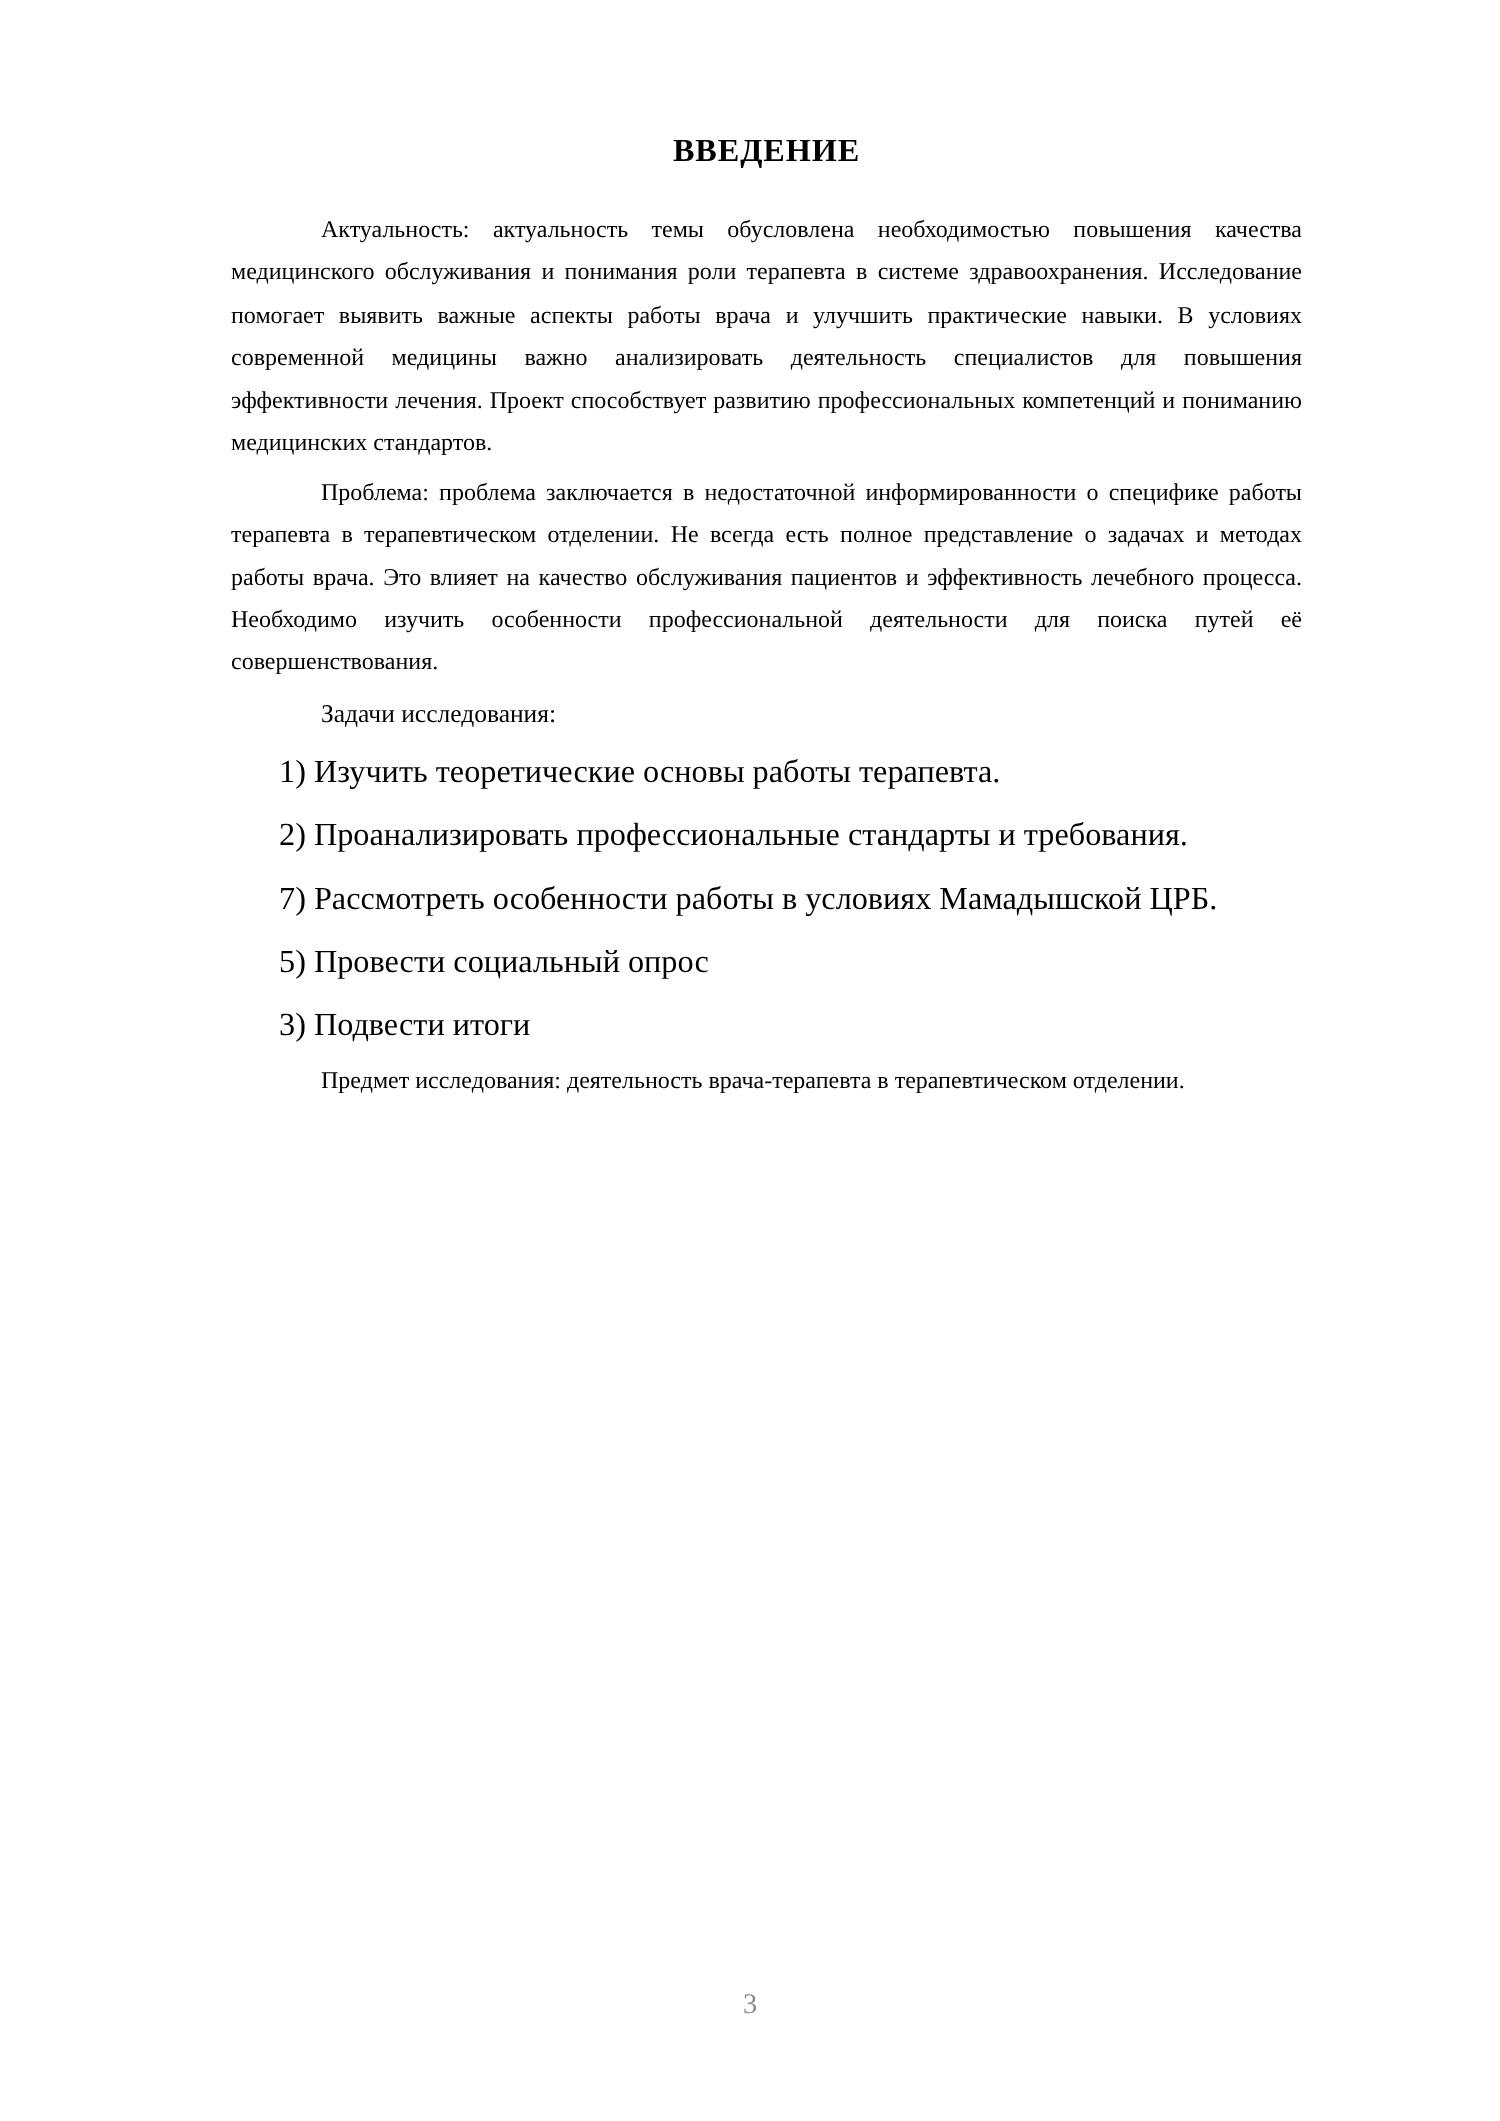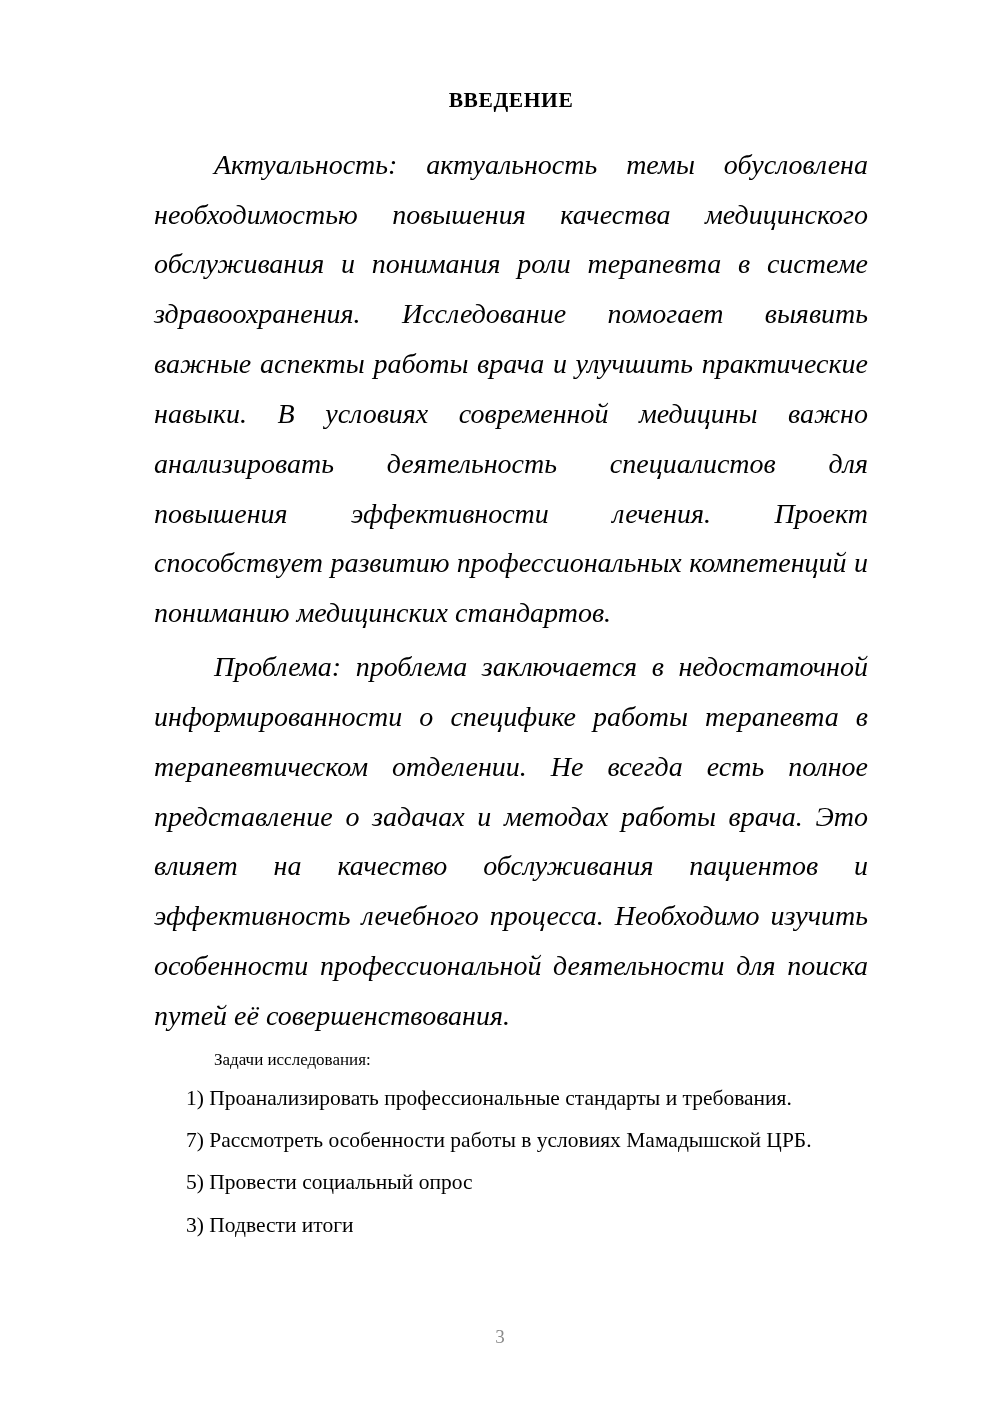"Актуальность: актуальность темы" p.body-par { font-size: 28px -> 16px; font-style: italic -> none }
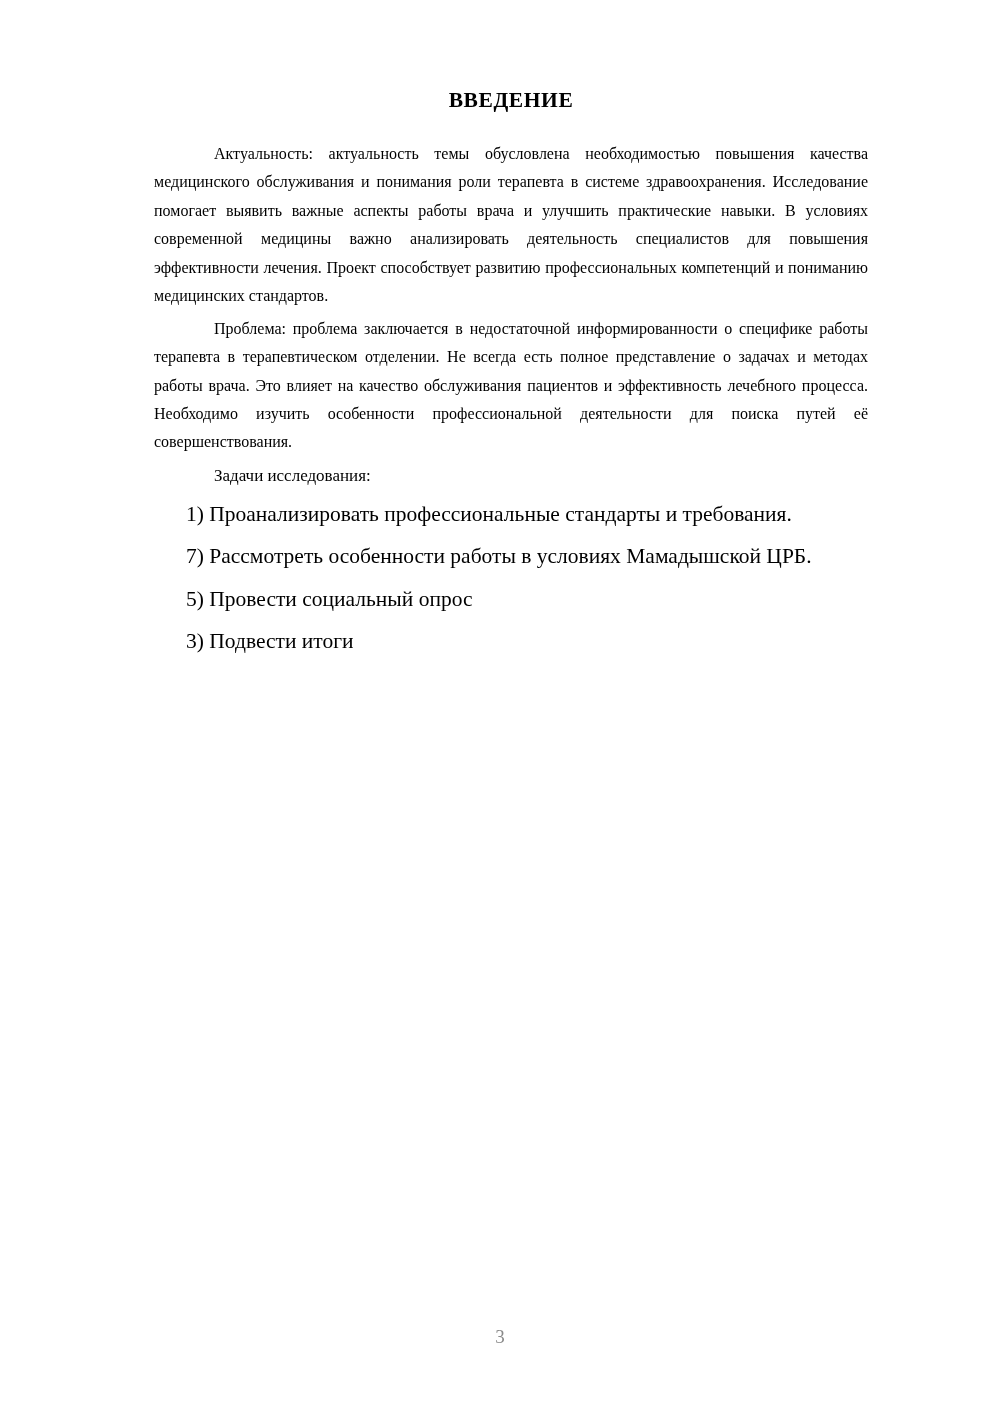"1) Изучить теоретические основы работы" li { html: none -> <li>1) Изучить теоретические основы работы терапевта.</li> }
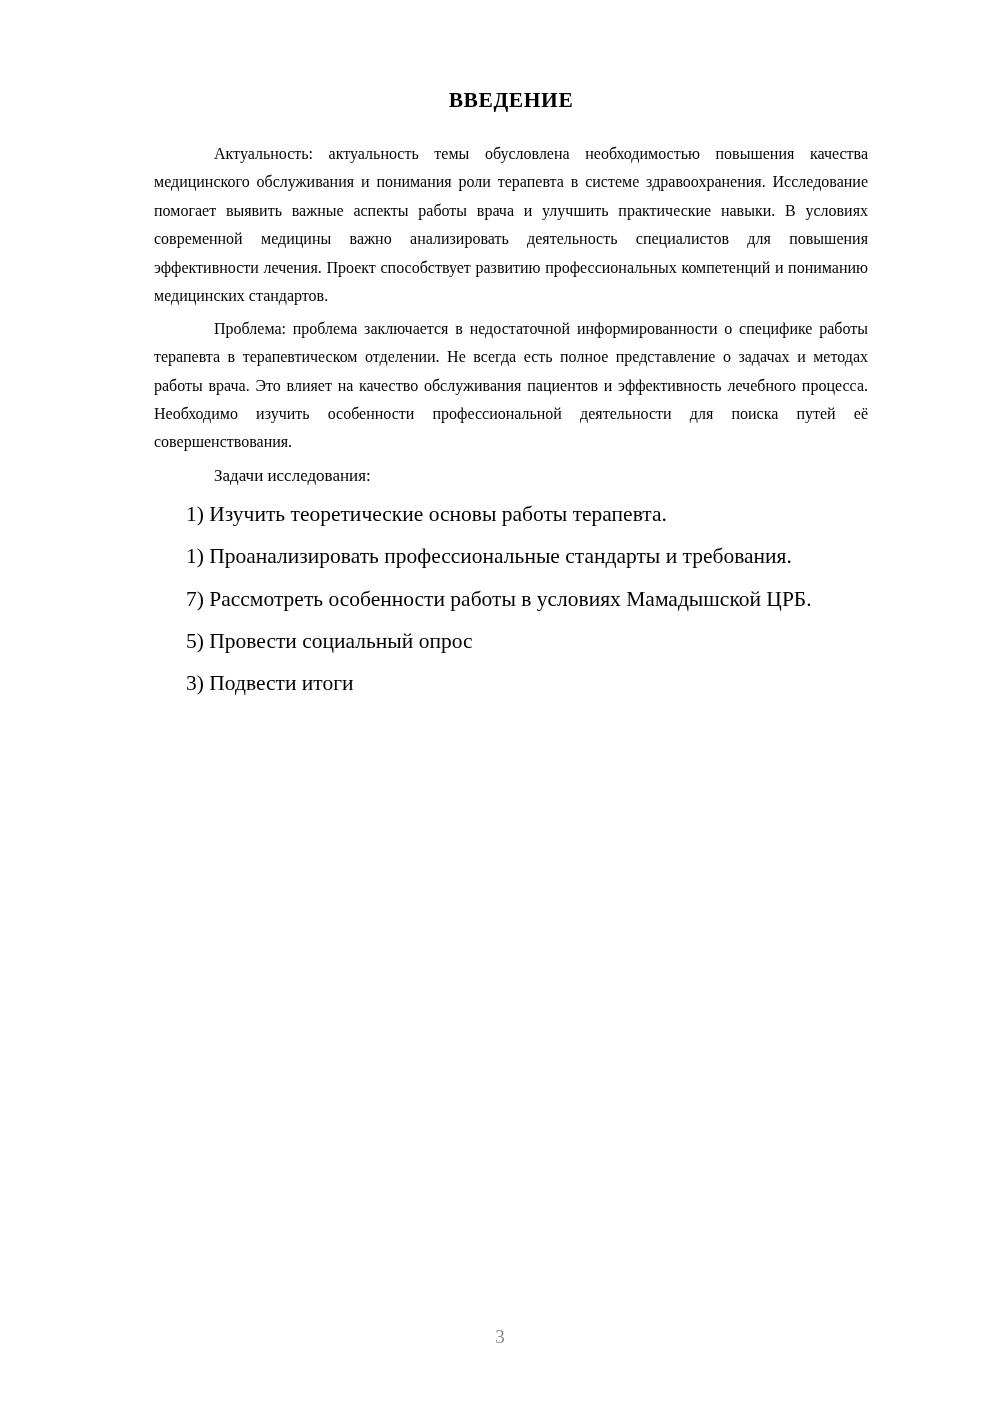"1) Проанализировать профессиональные" li { text: 1 -> 2 }
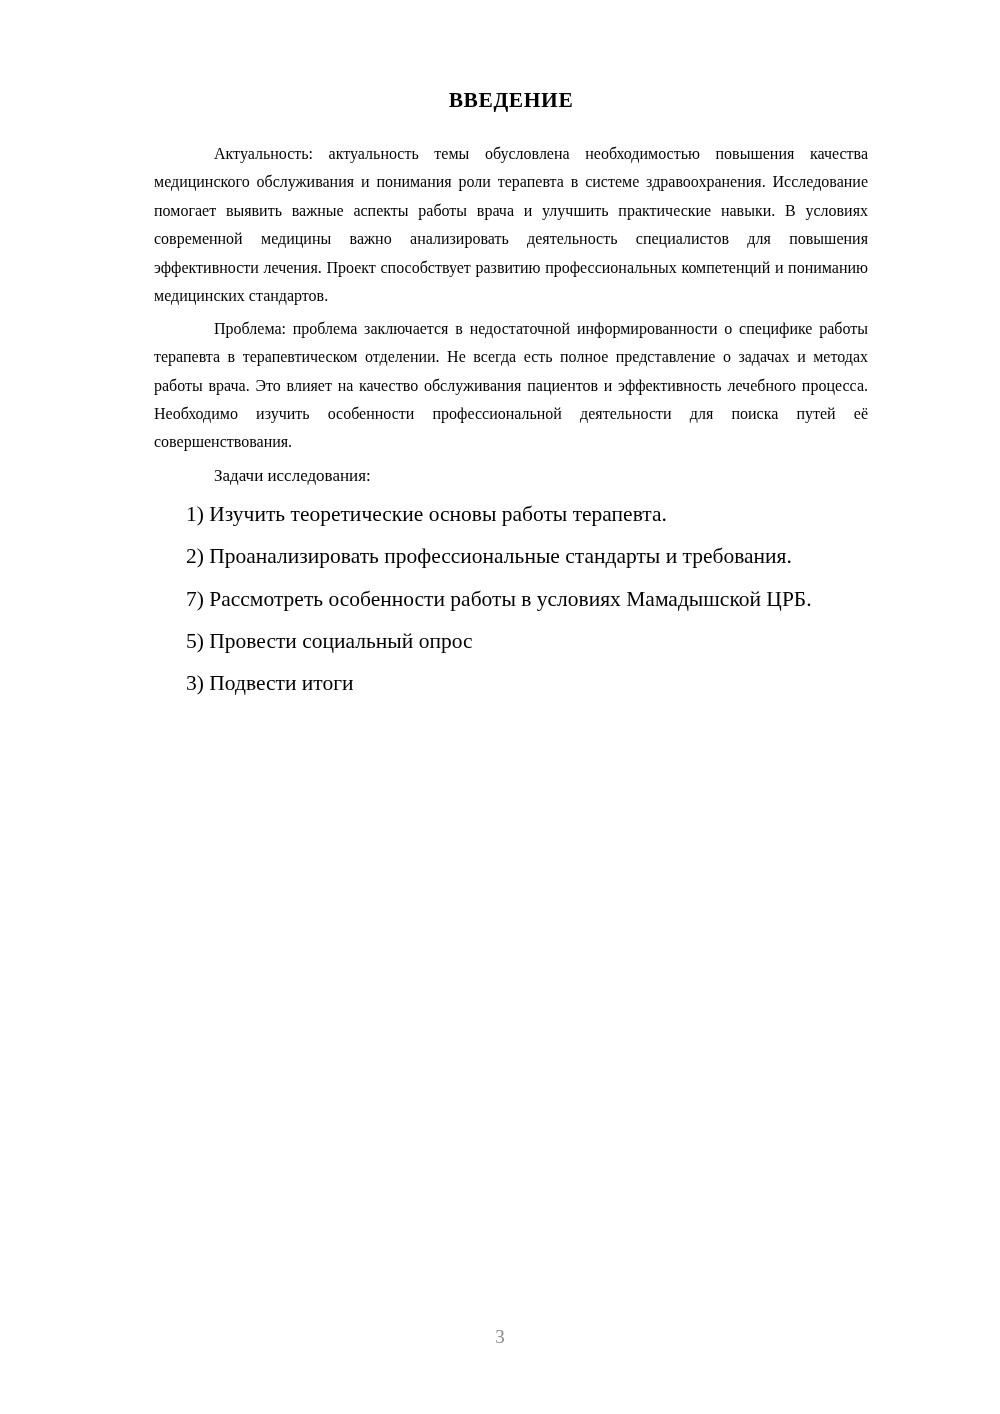"Предмет исследования: деятельность" p.body-par { html: none -> <p>Предмет исследования: деятельность врача-терапевта в терапевтическом отделении.</p> }
